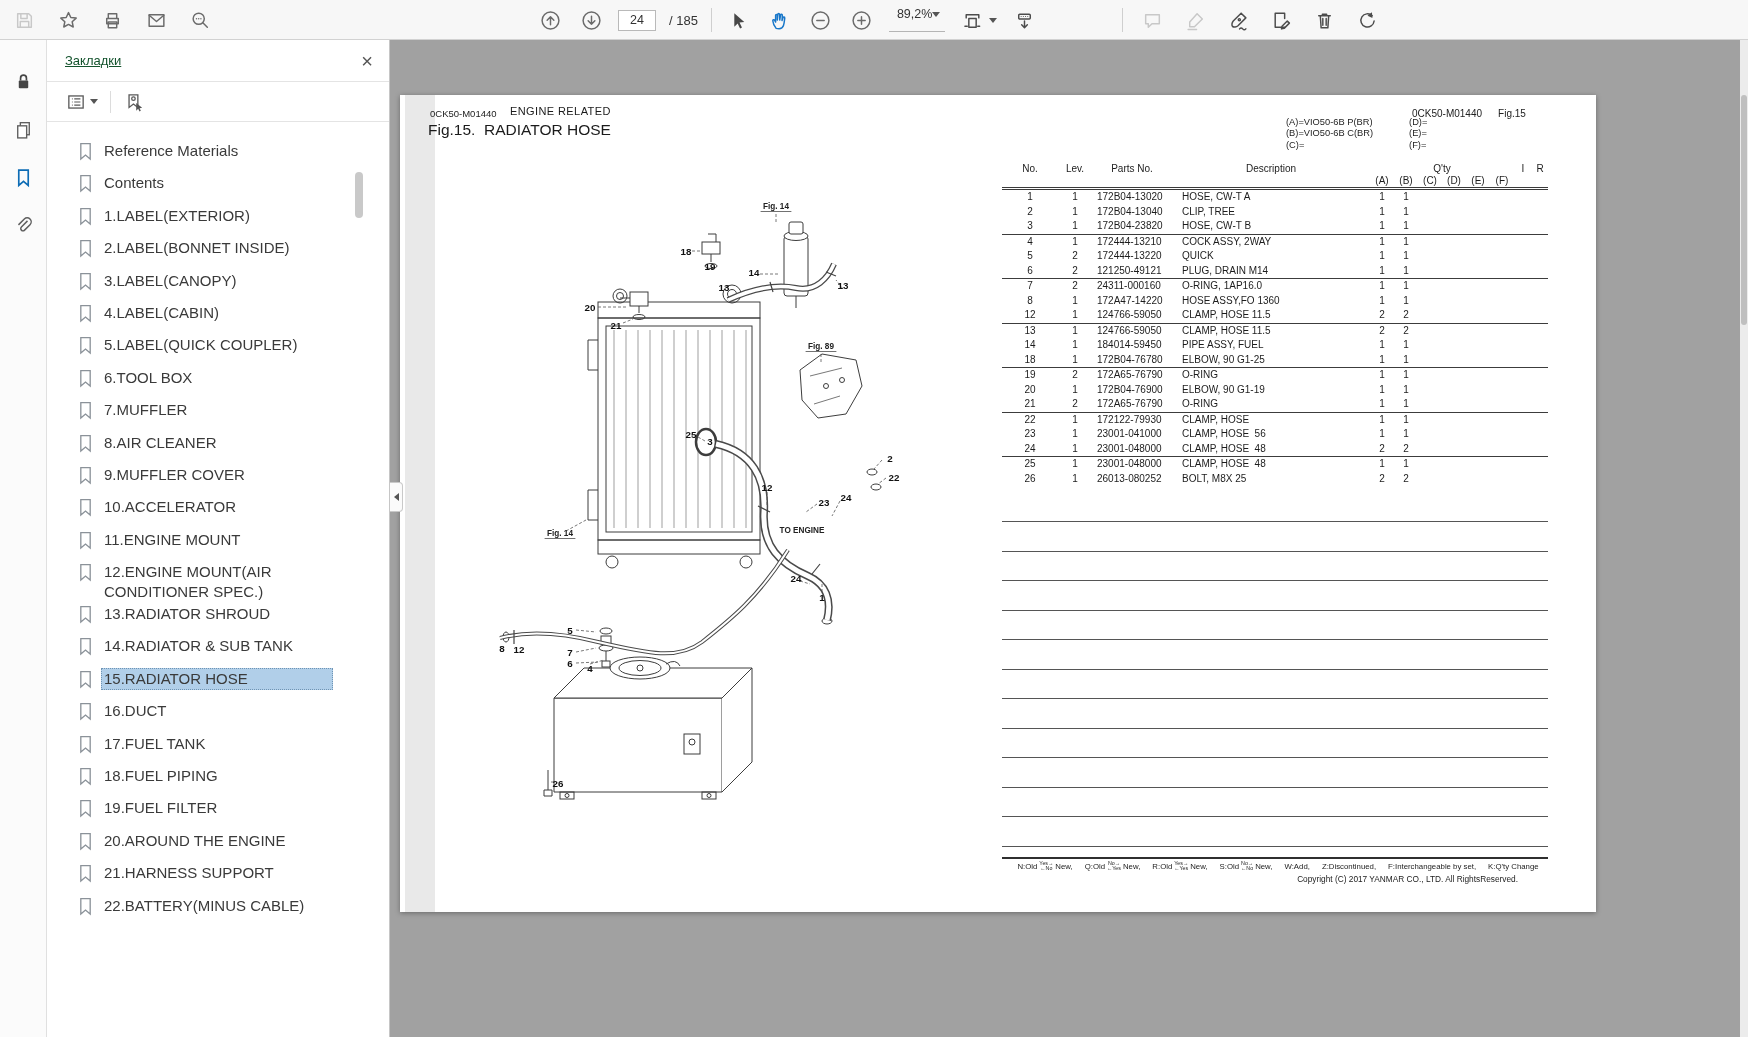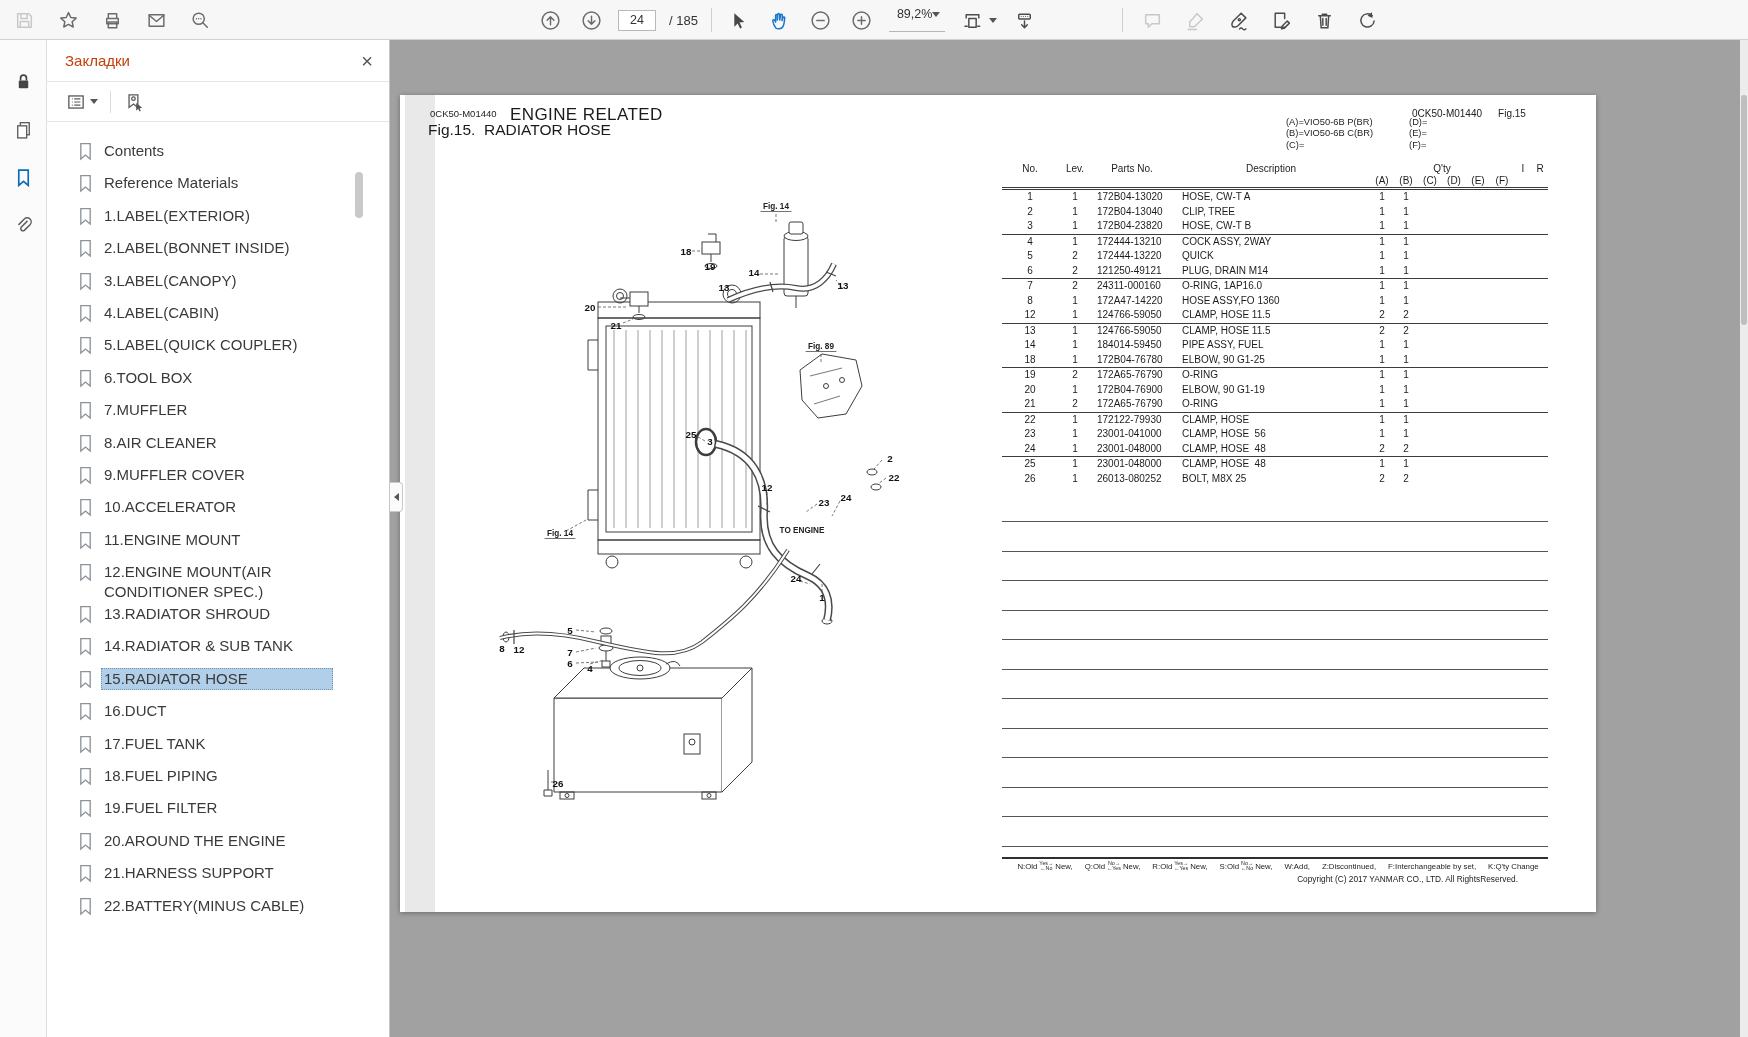"Закладки" .panel-title { color: #c2410c -> #14532d; font-size: 15px -> 13px; text-decoration: none -> underline }
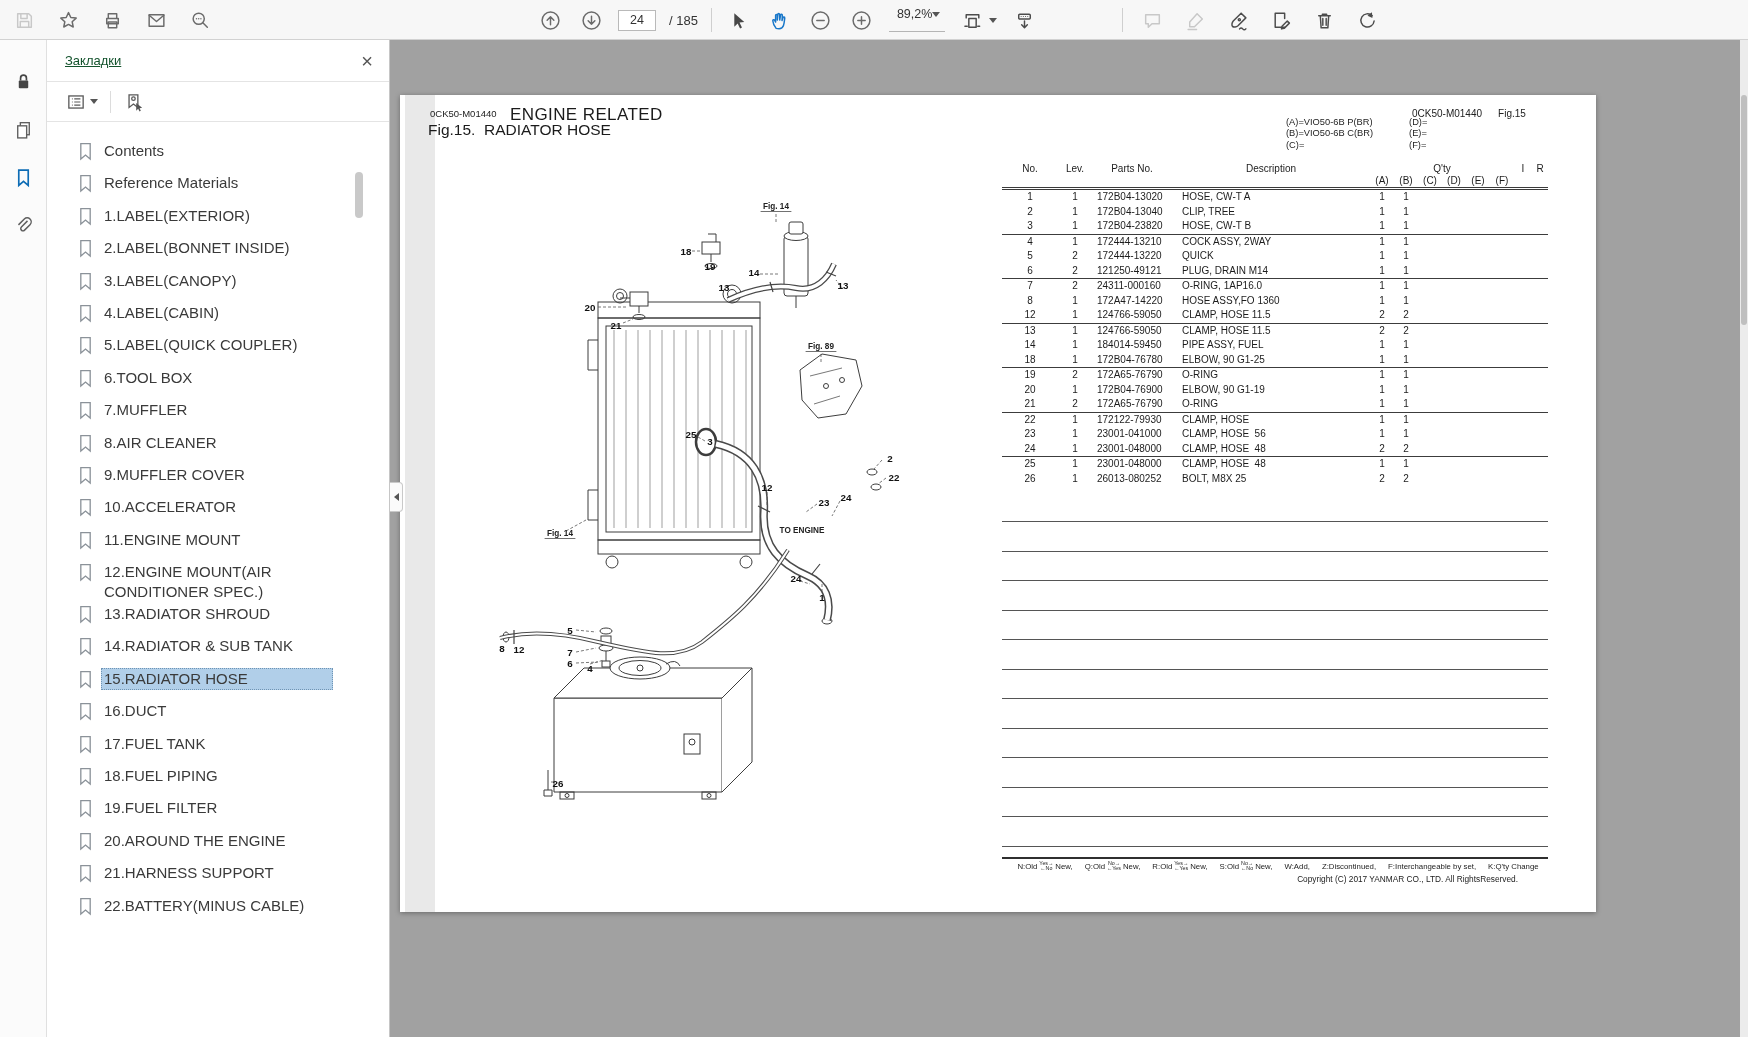"ENGINE RELATED" .doc-section { font-size: 17px -> 11px }
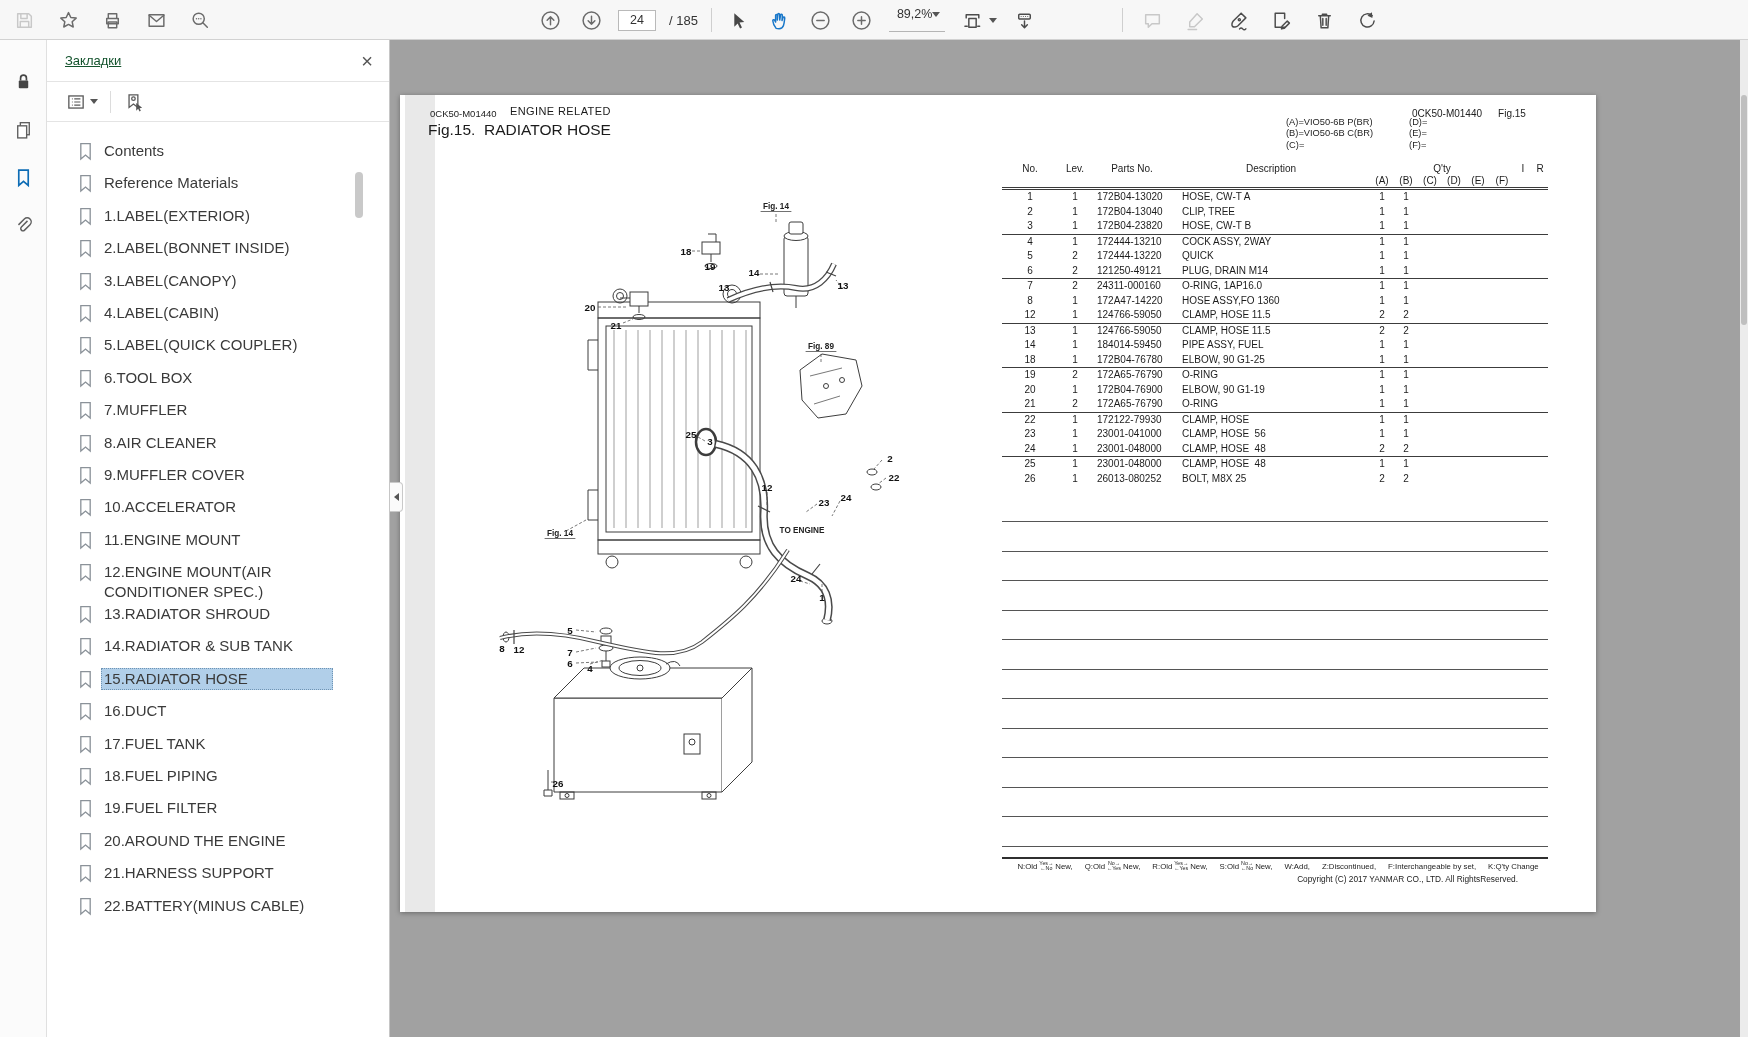"Contents" div.bm-item { order: before "Reference Materials" -> after "Reference Materials" }
